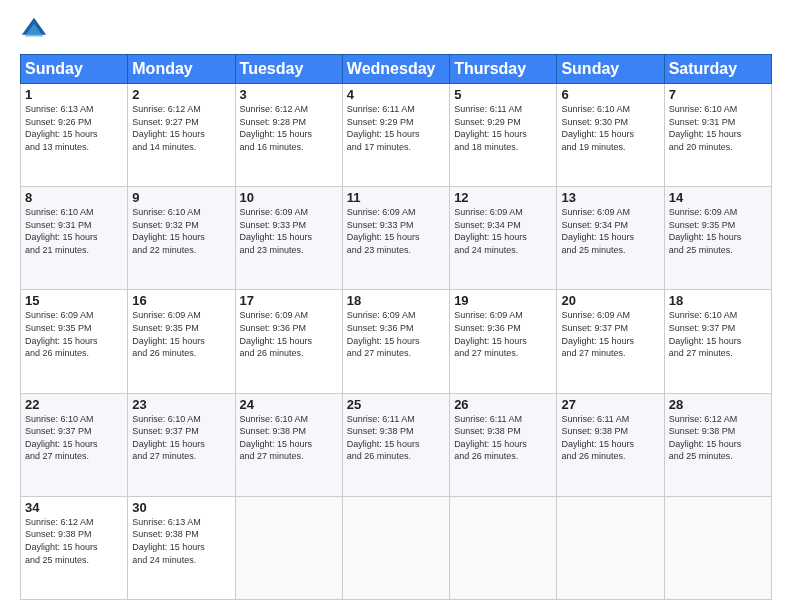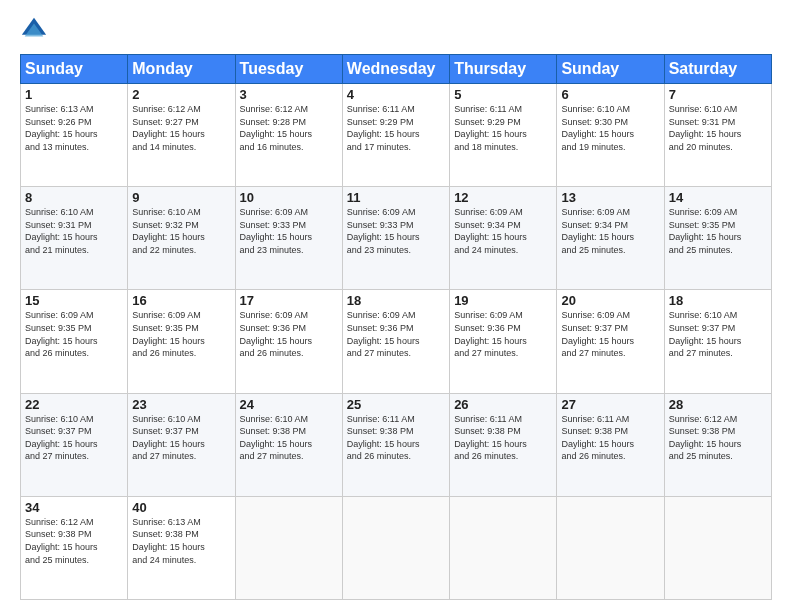"40" span.day-number { text: 40 -> 30 }
